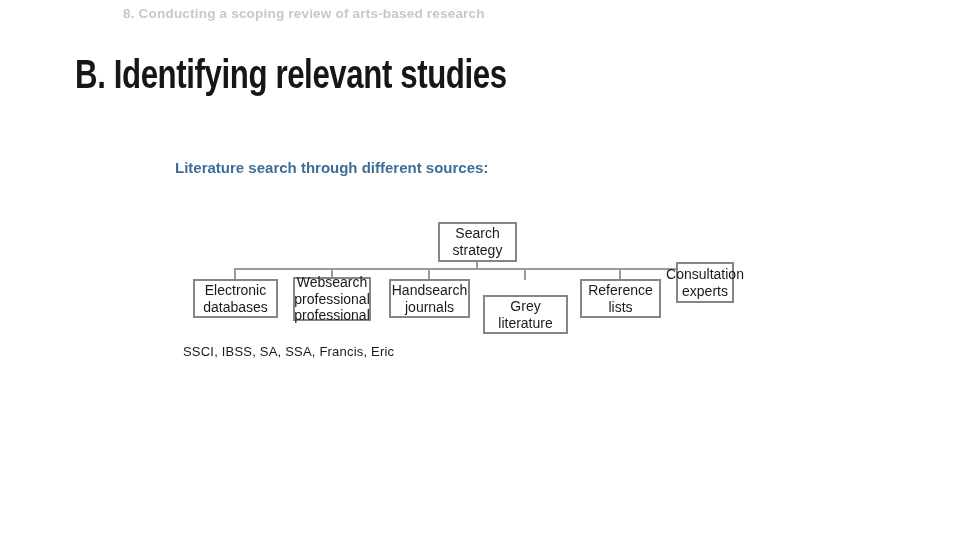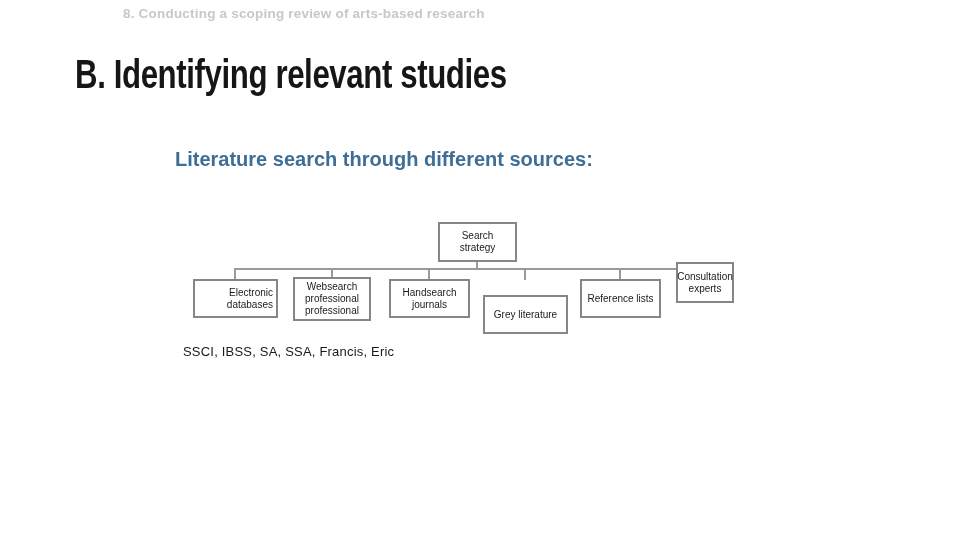"Literature search through different" .subtitle { font-size: 20px -> 15px; top: 148px -> 159px }
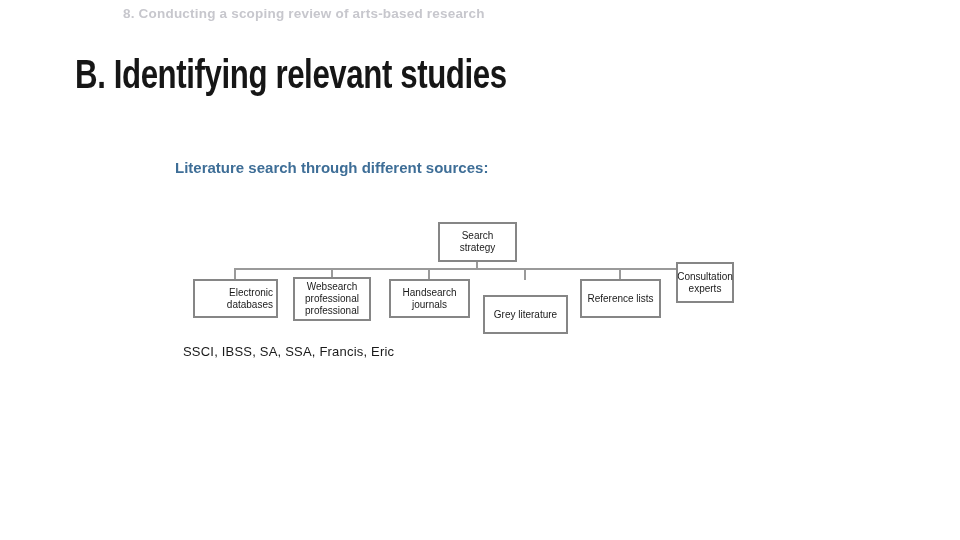"Search strategy" .node { font-size: 10px -> 14px }
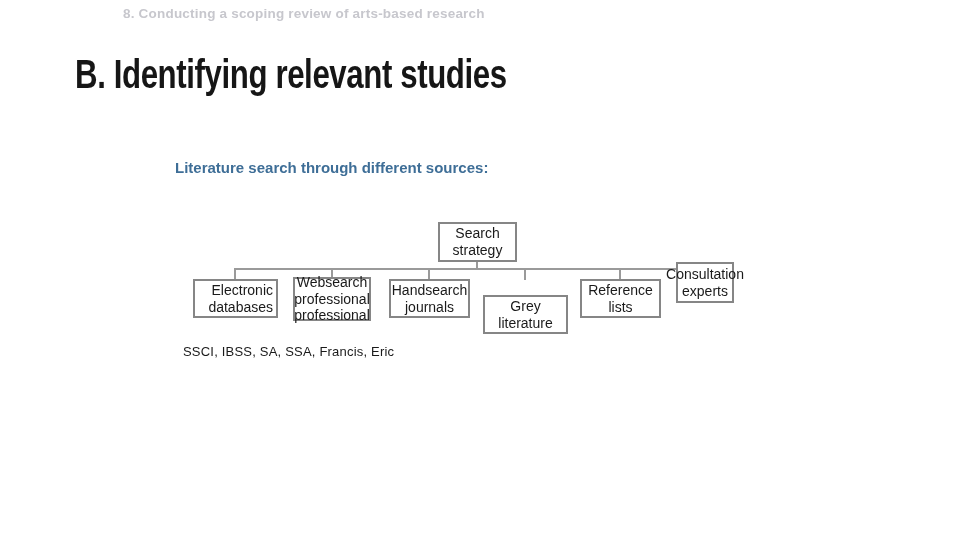"Electronic databases" .b1 { text-align: right -> none }
